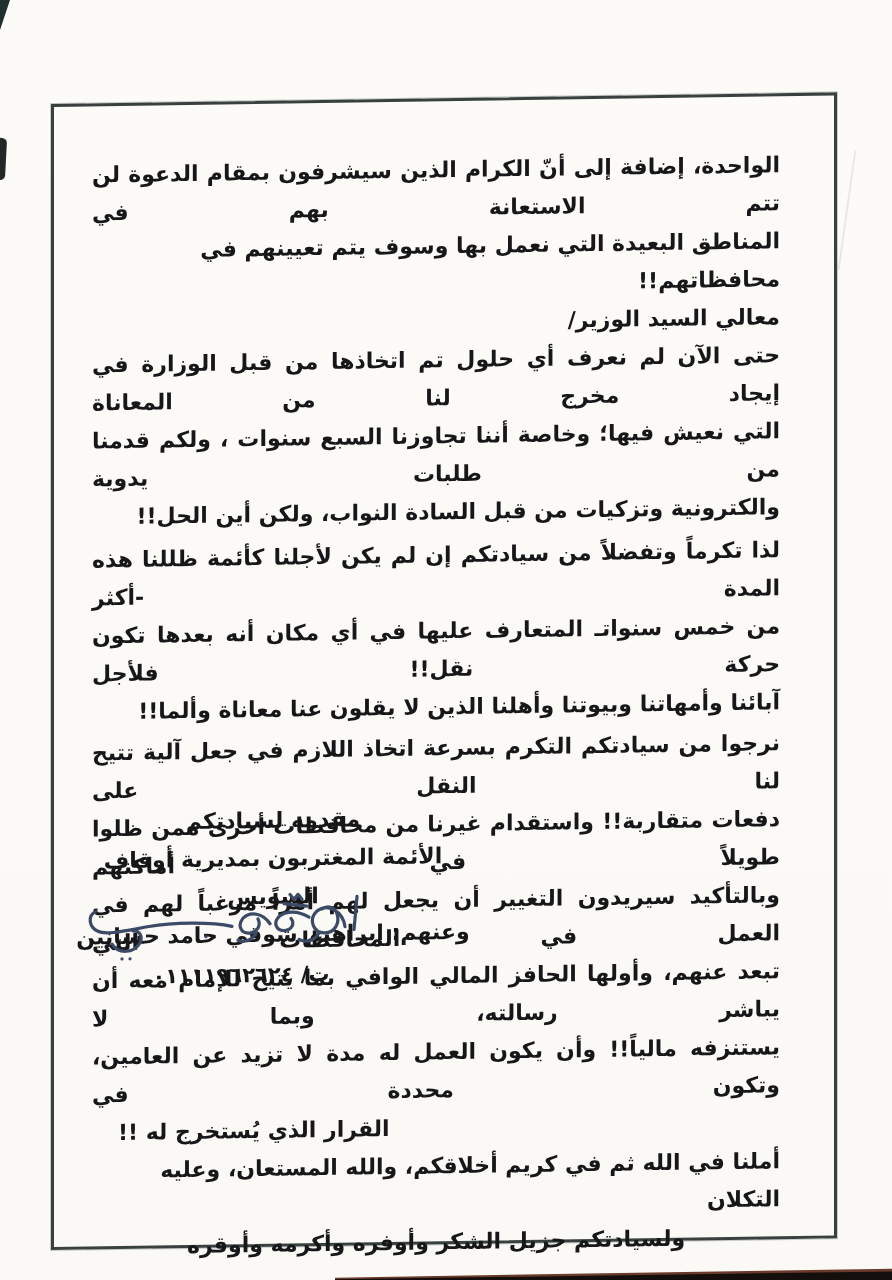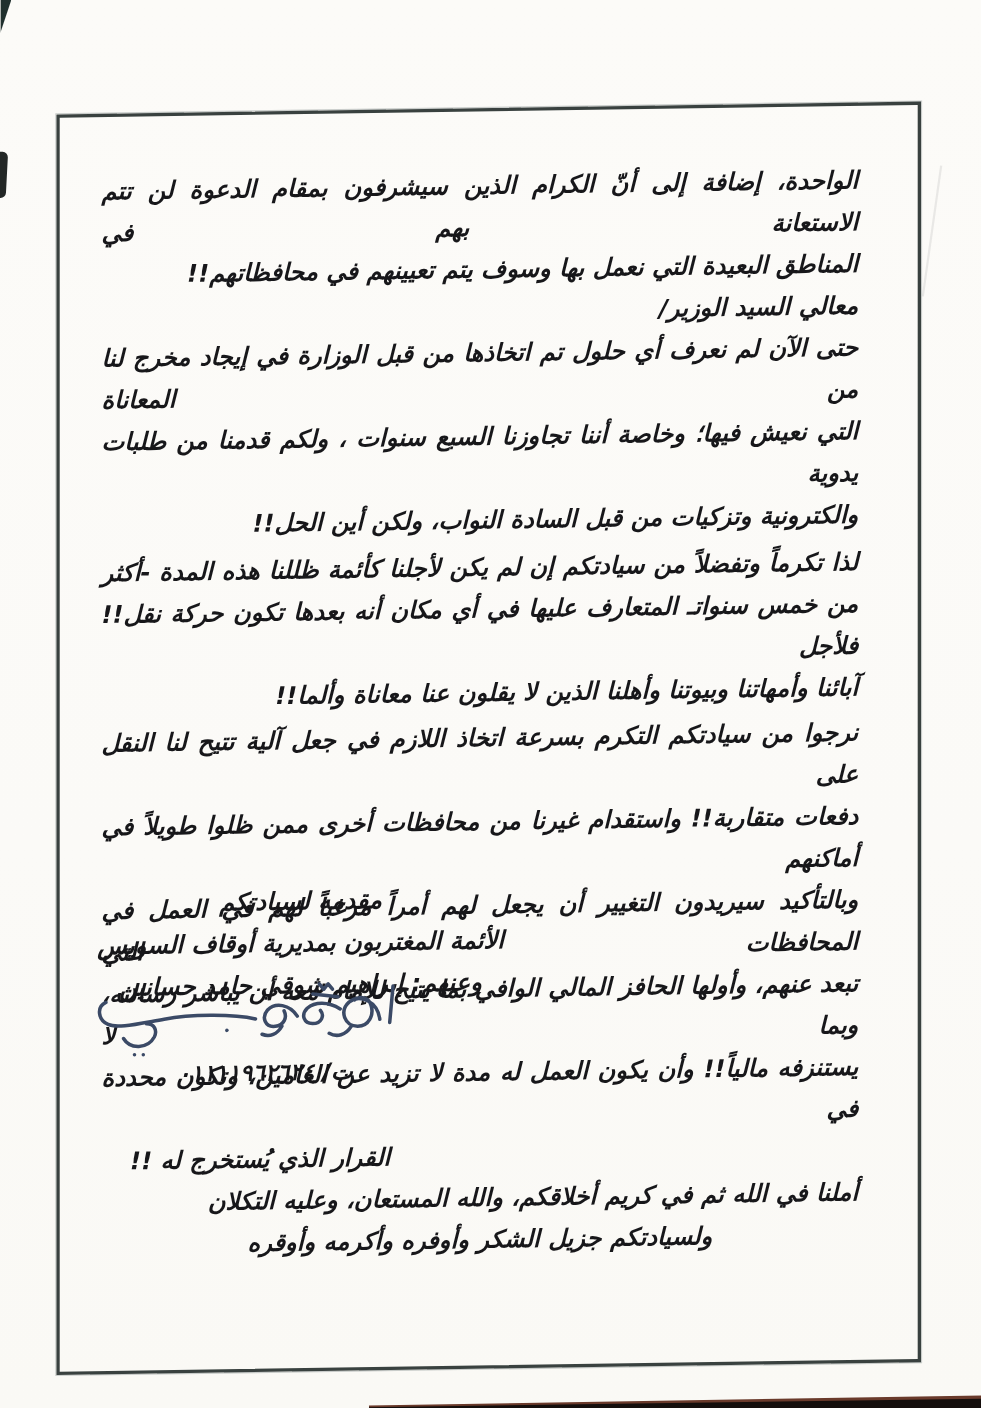"الواحدة، إضافة إلى أنّ الكرام" .scan { font-style: italic -> none }
